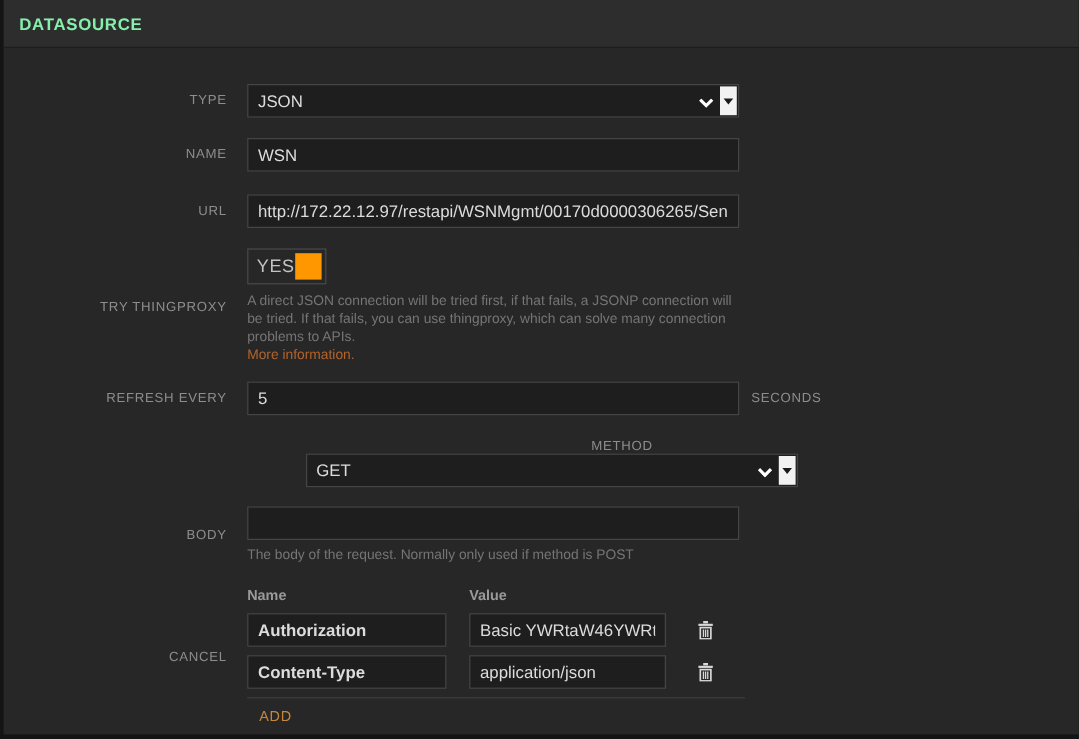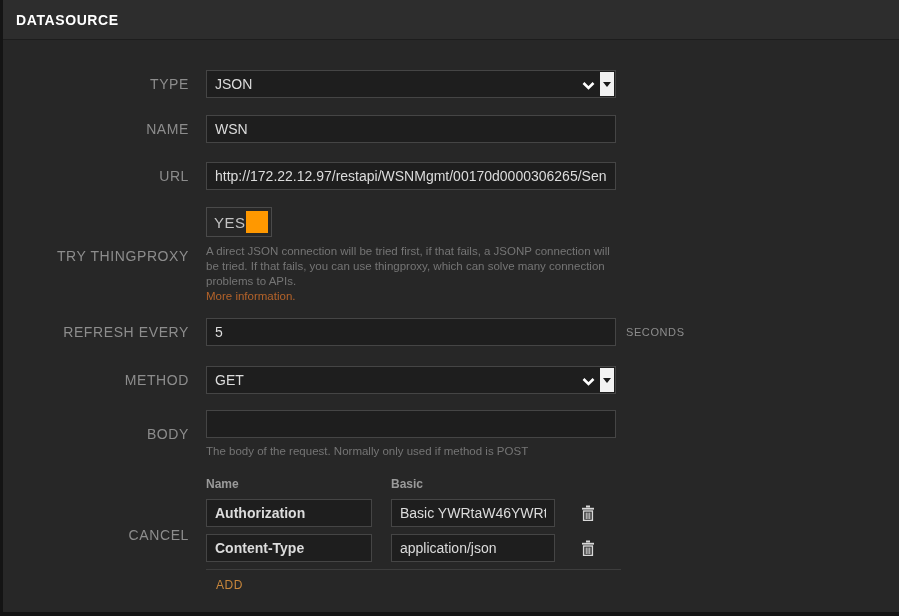"DATASOURCE" .titlebar .title { color: #ffffff -> #86efac }
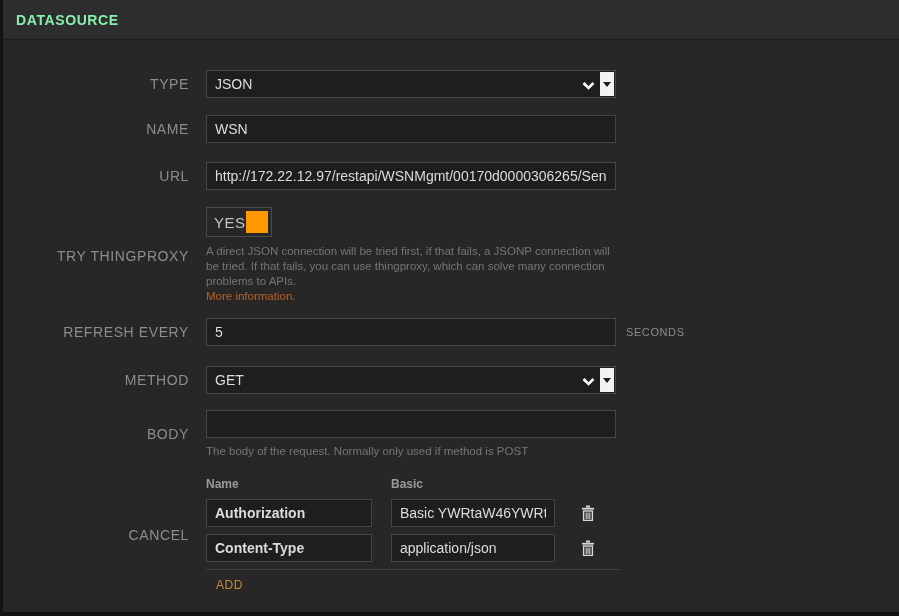"TYPE" .label-col { font-size: 14px -> 11px }
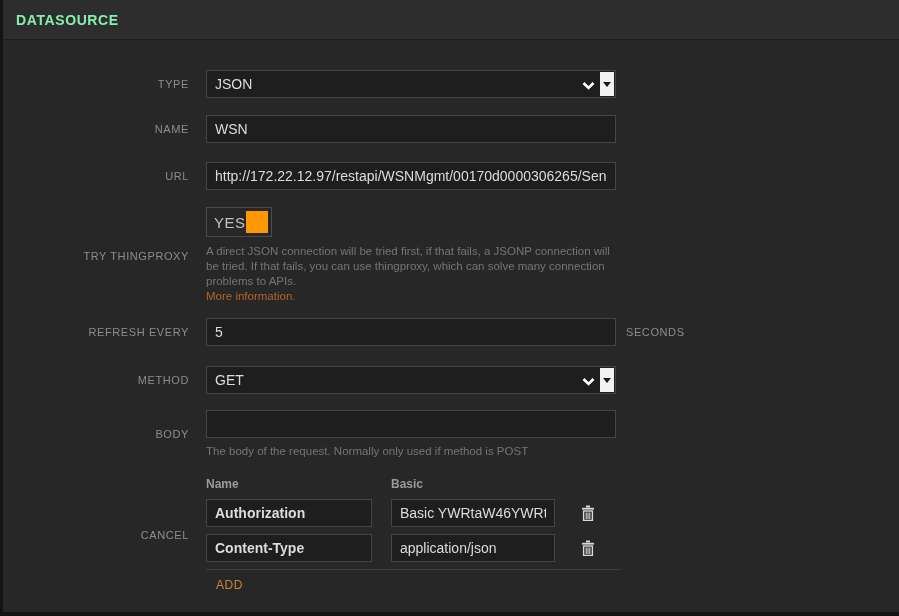"METHOD" .r-method { flex-direction: none -> column }
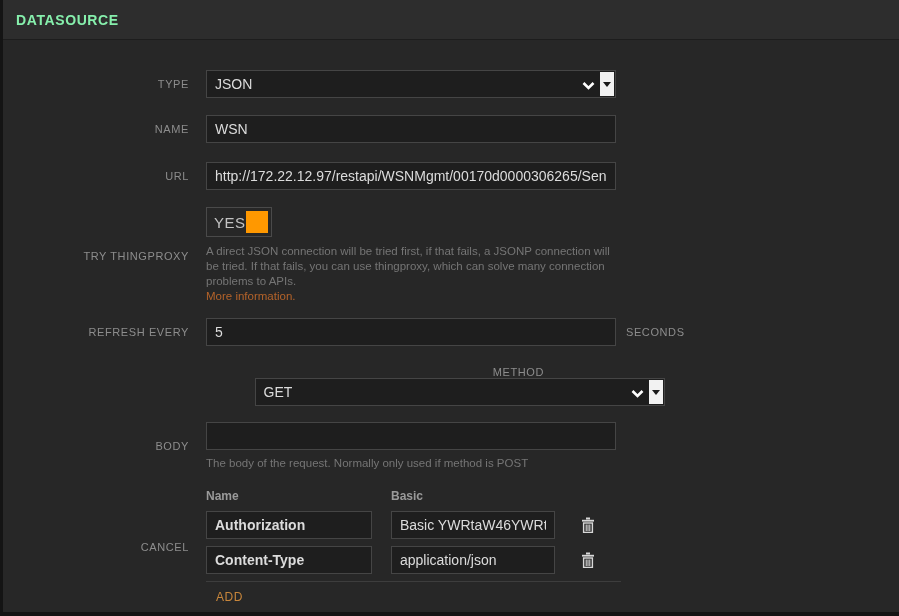"Basic" span.hdr-col-value { text: Basic -> Value }
